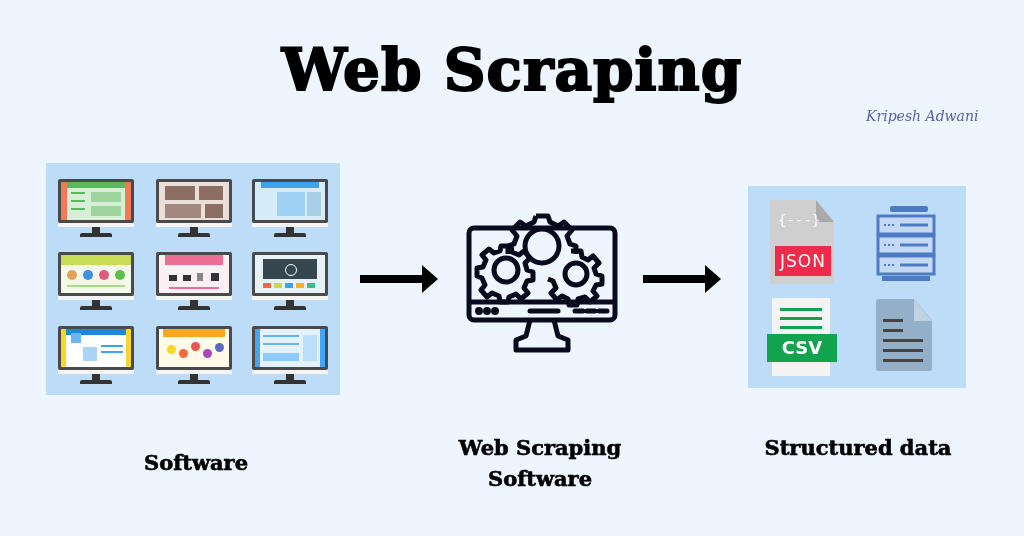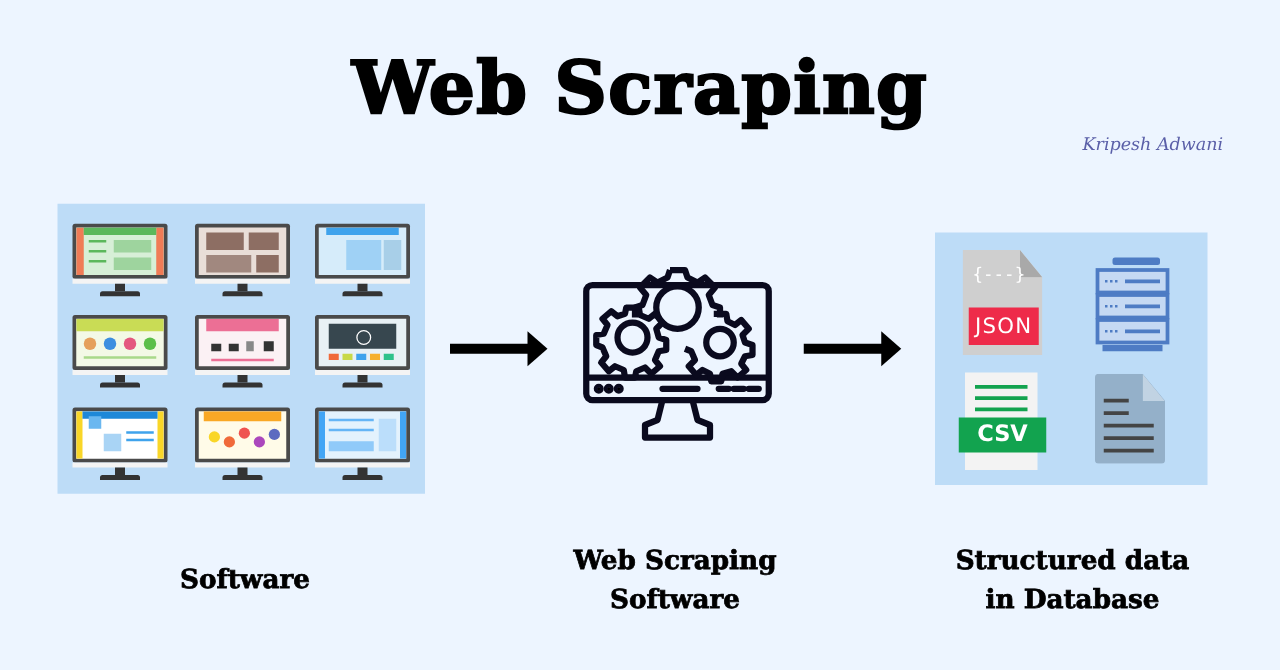"in Database" div { html: <div>in Database</div> -> none }
